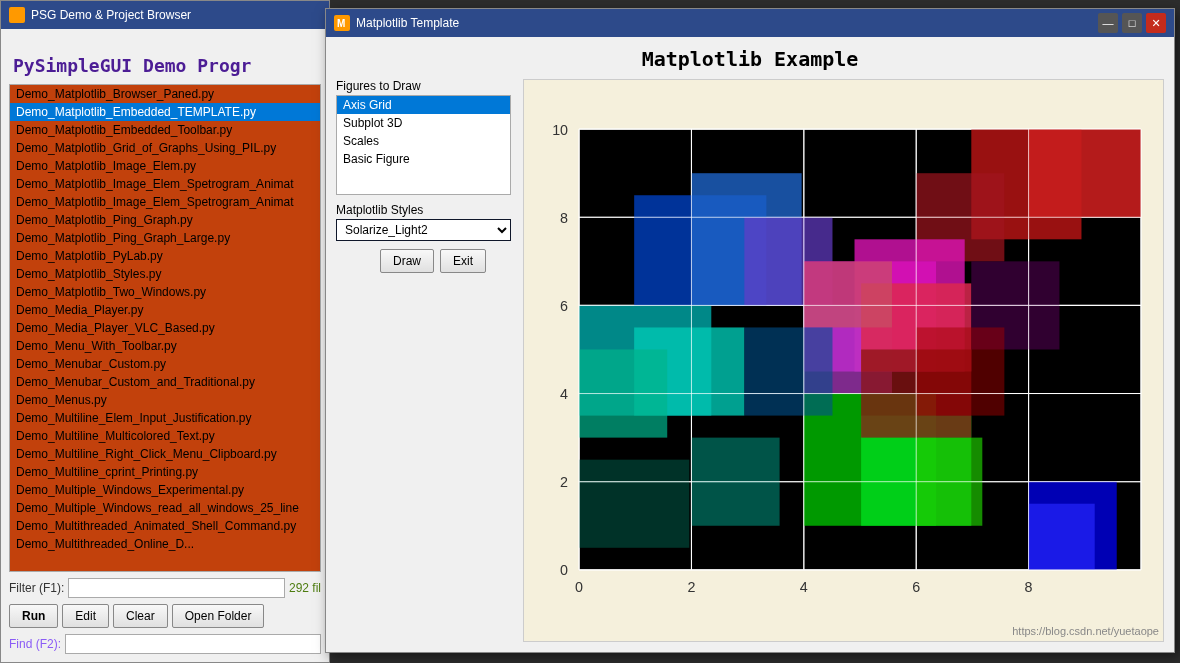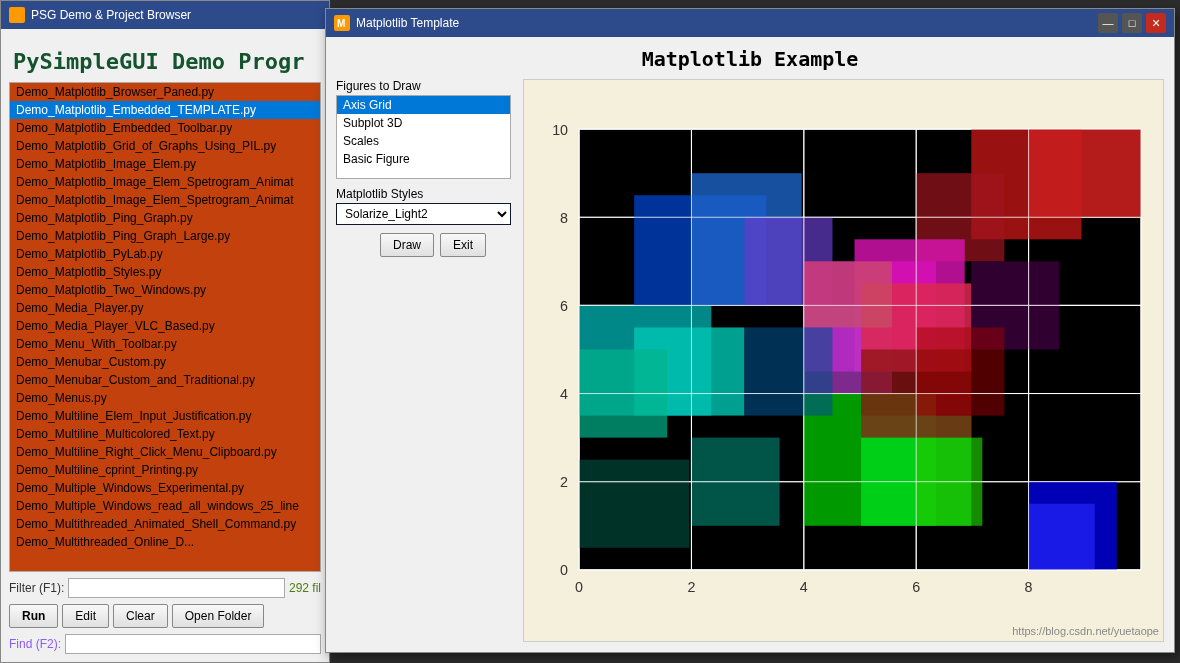"PySimpleGUI Demo Progr" .outer-heading { color: #14532d -> #4c1d95; font-size: 22px -> 18px; padding: 20px 12px 8px 12px -> 26px 12px 8px 12px }
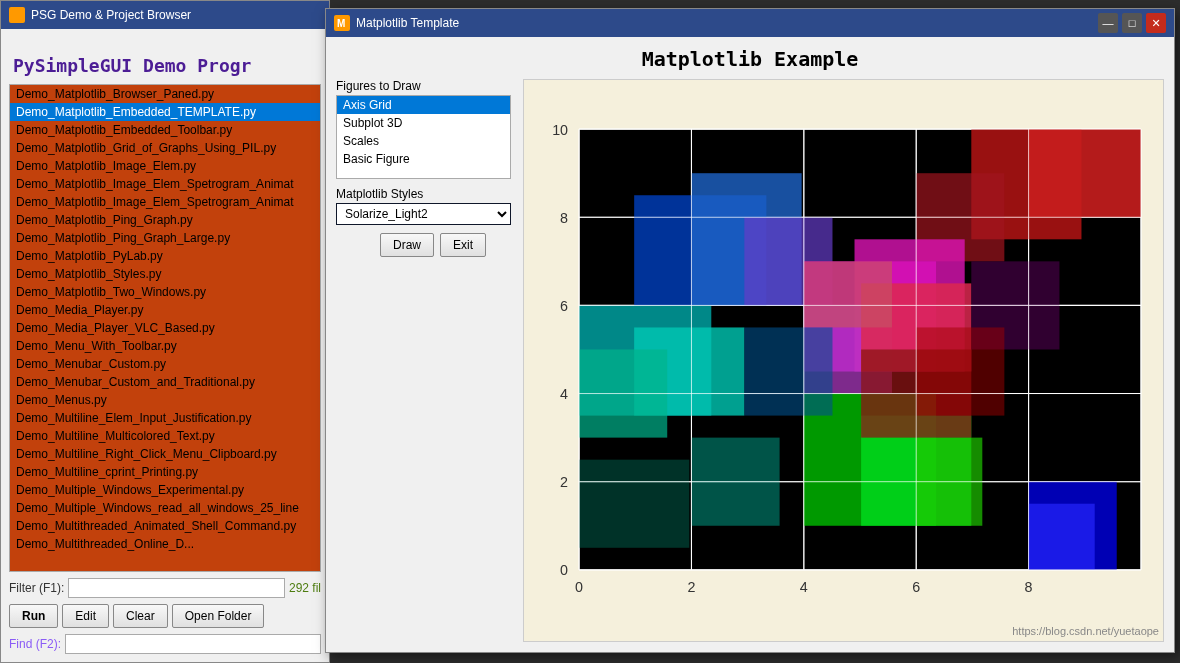"Axis Grid" .figures-list { height: 84px -> 100px }
